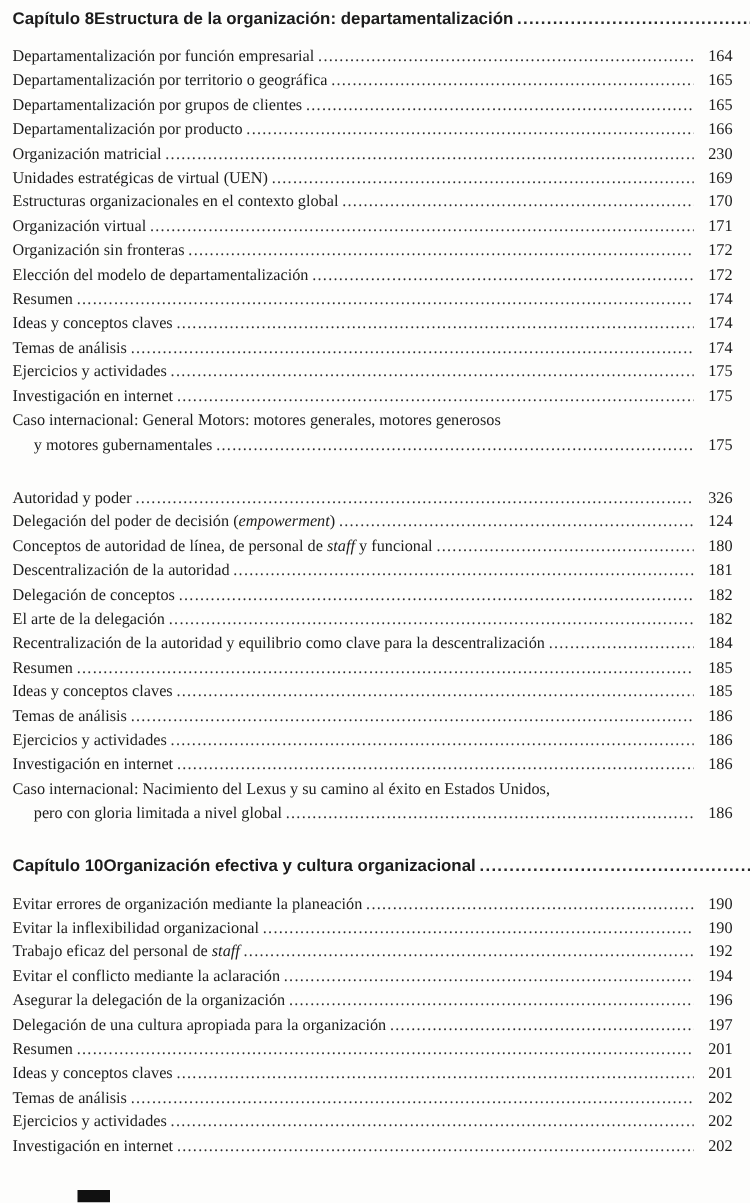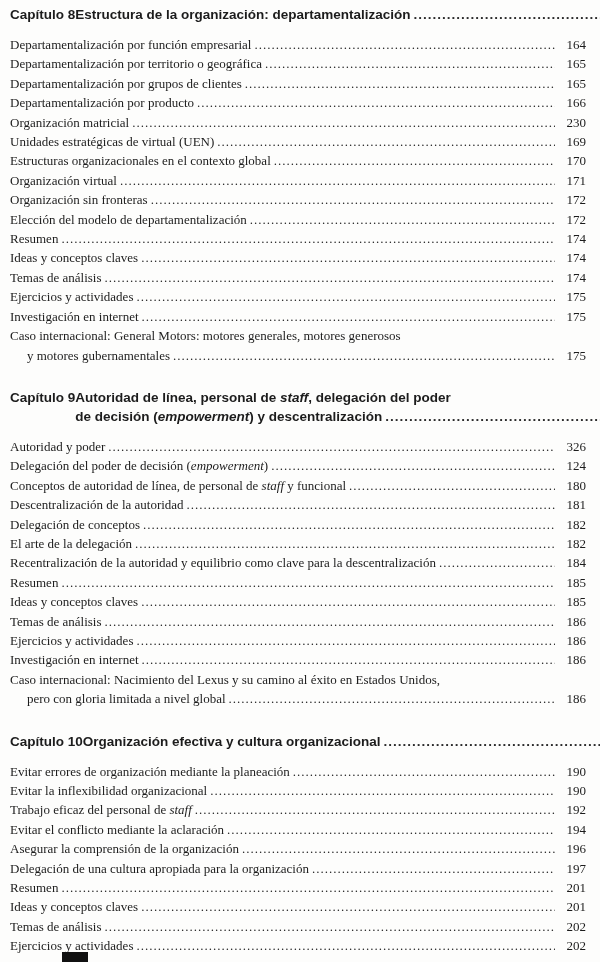"Capítulo 9" div.heading { html: <div> <span>Capítulo 9</span> <div> <div> <span>Autoridad de línea, personal de <i>staff</i>, delegación del poder</span> </div> <div> <span>de decisión (<i>empowerment</i>) y descentralización</span> <span></span> </div> </div> </div> -> none }
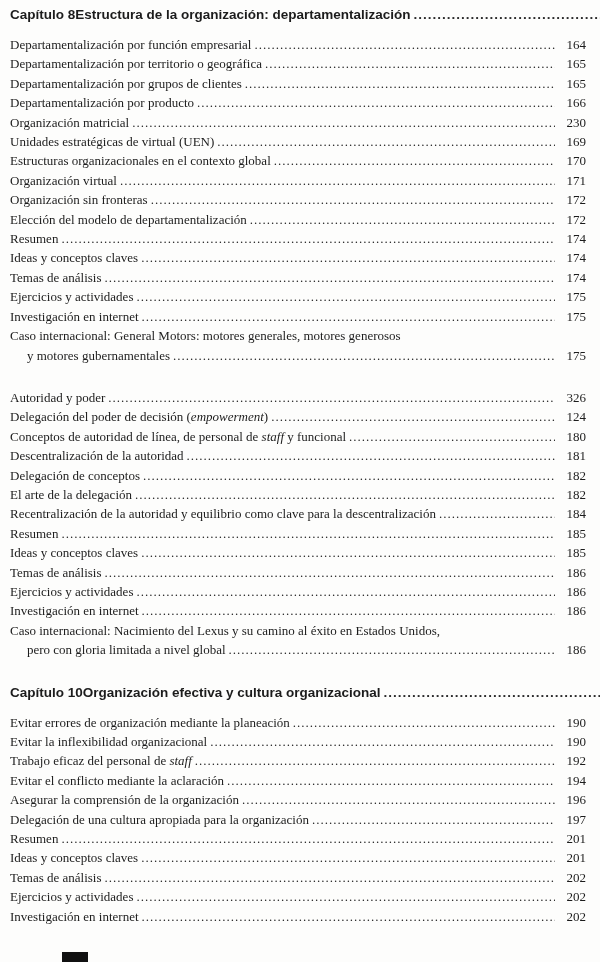"Asegurar la comprensión de la" span.text { text: comprensión -> delegación }
